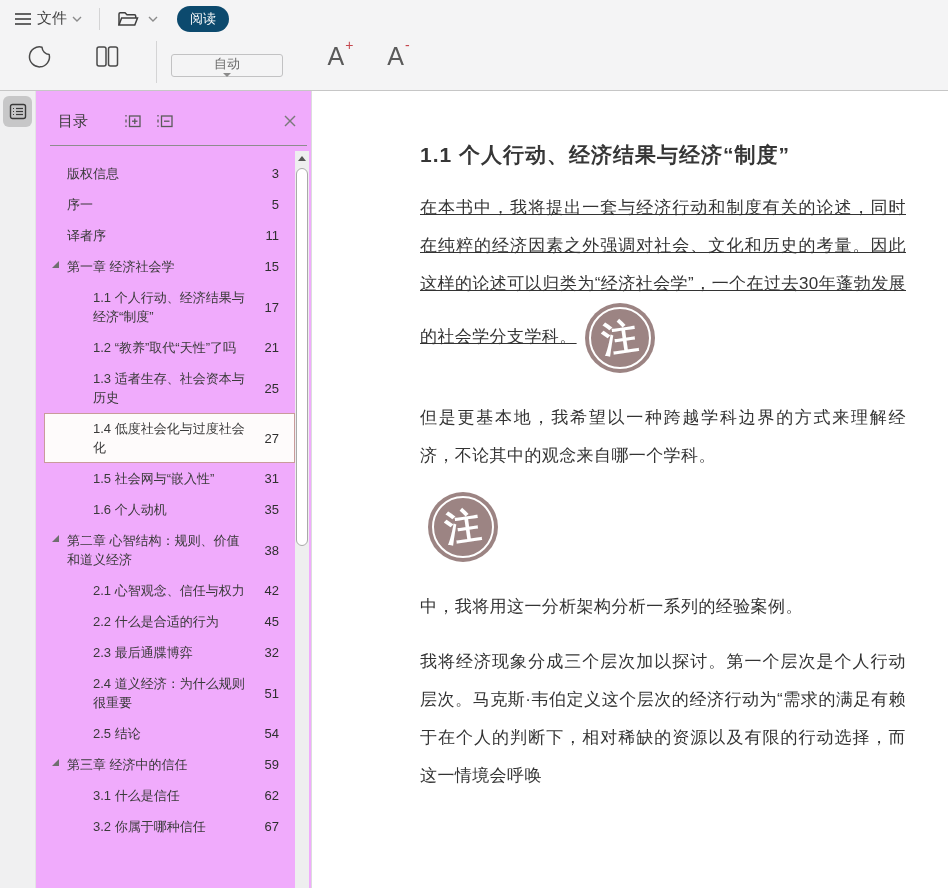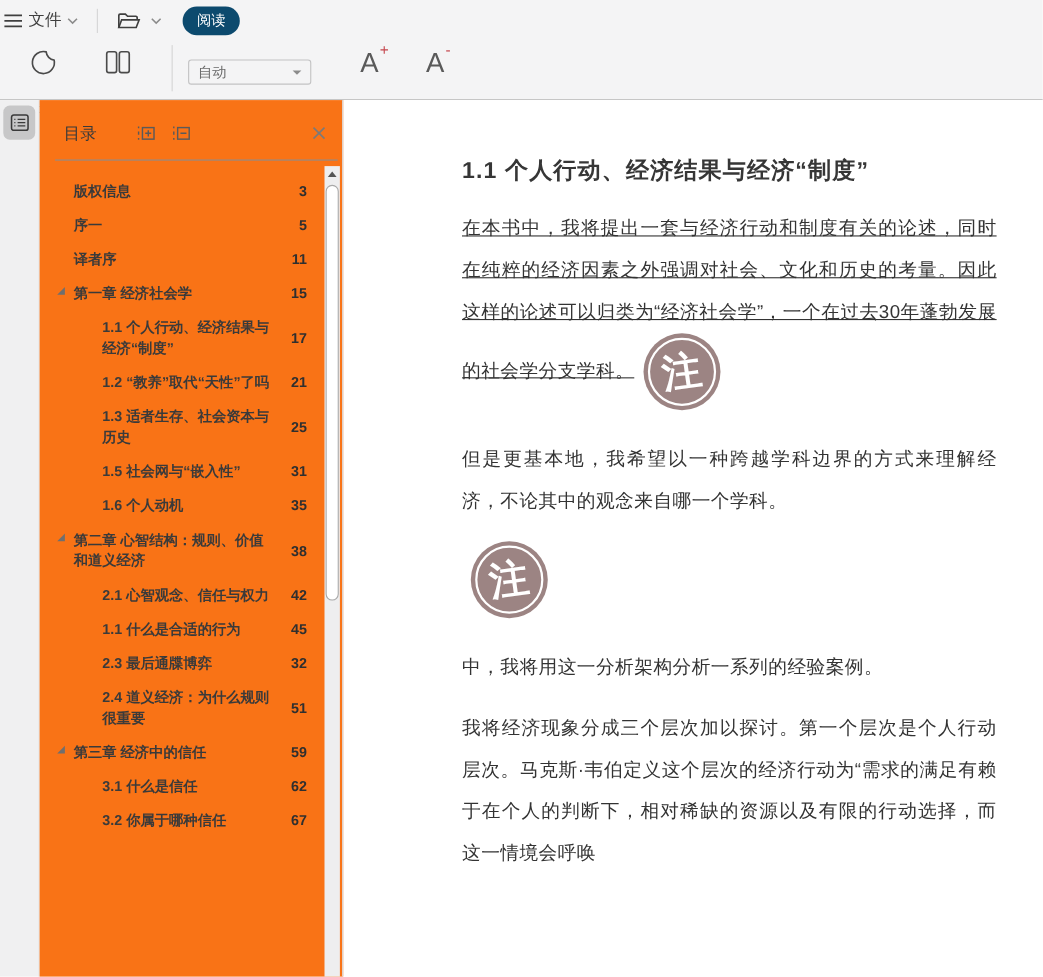"文件" .tb-row1 { padding-left: 2px -> 13px }
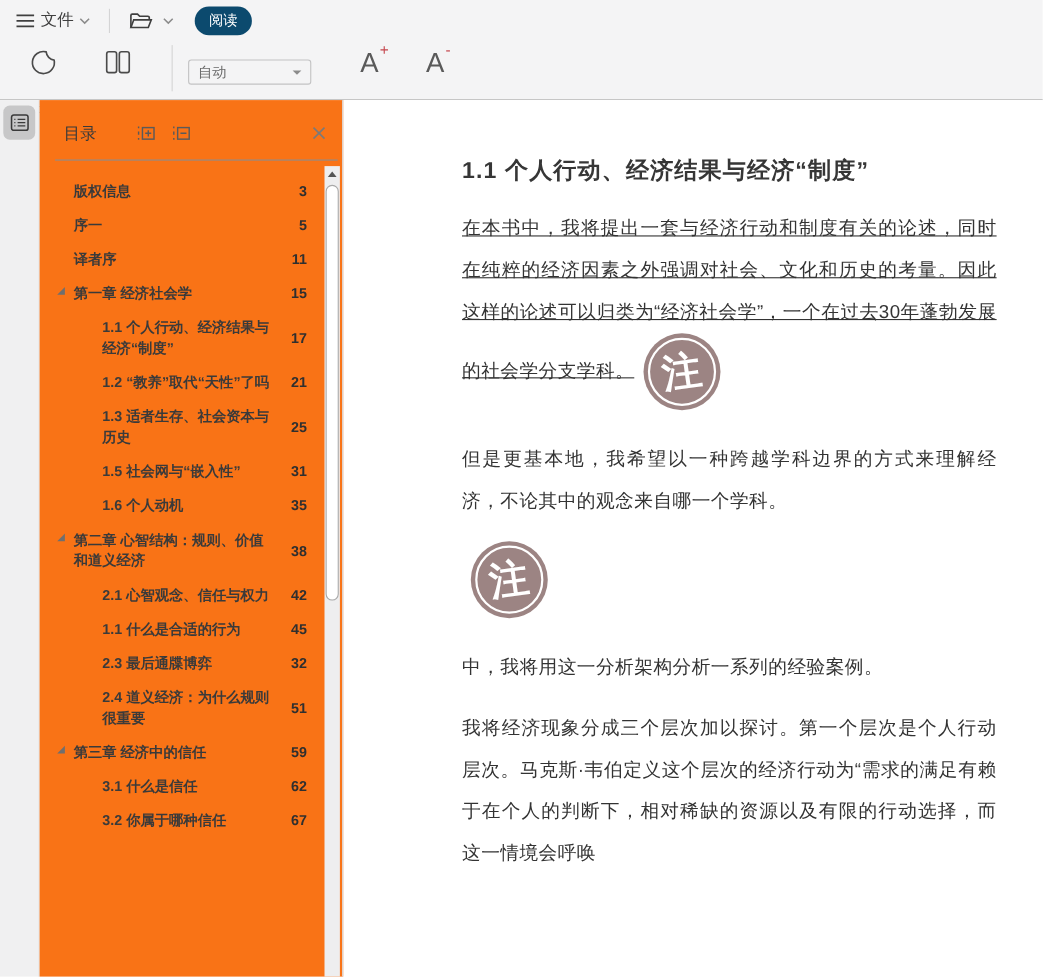"自动" .select-box { flex-direction: none -> column }
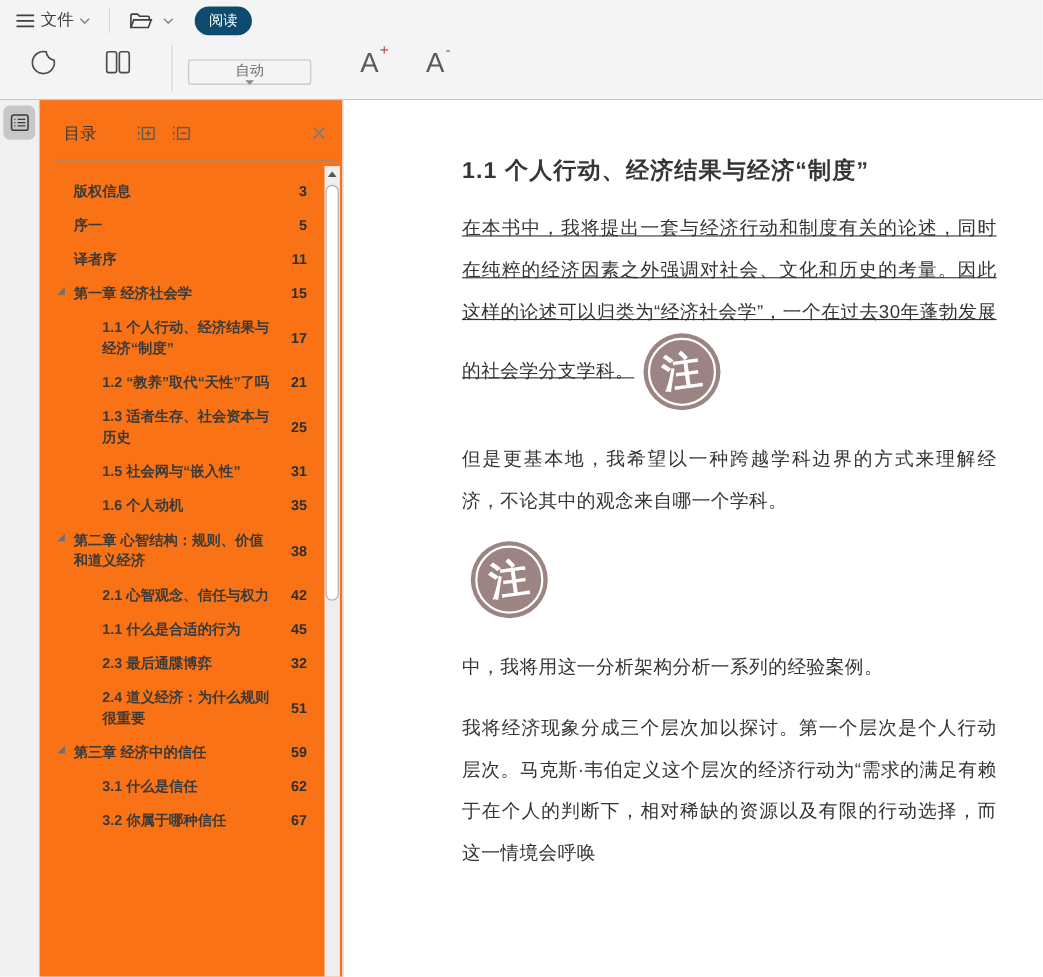"目录" .sidebar { background: #f97316 -> #f0abfc }
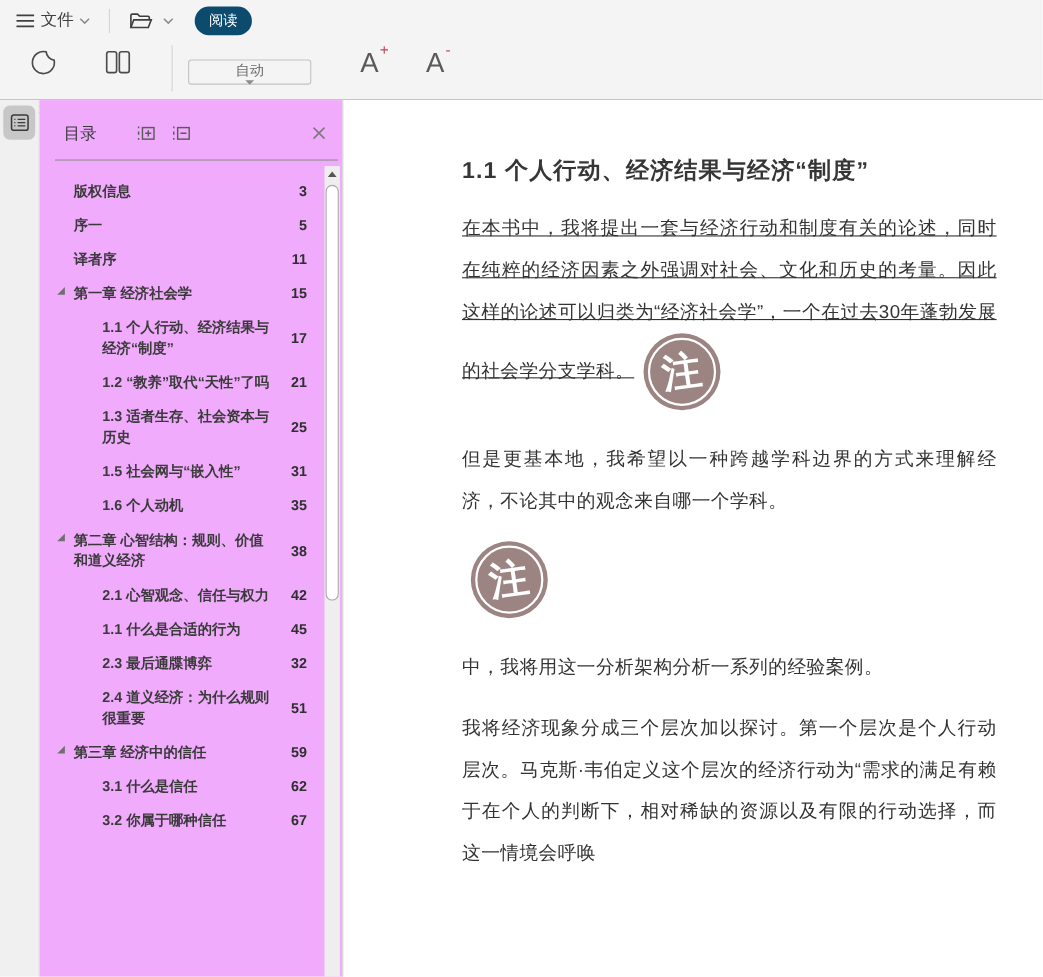"版权信息" .toc-row { font-weight: bold -> none }
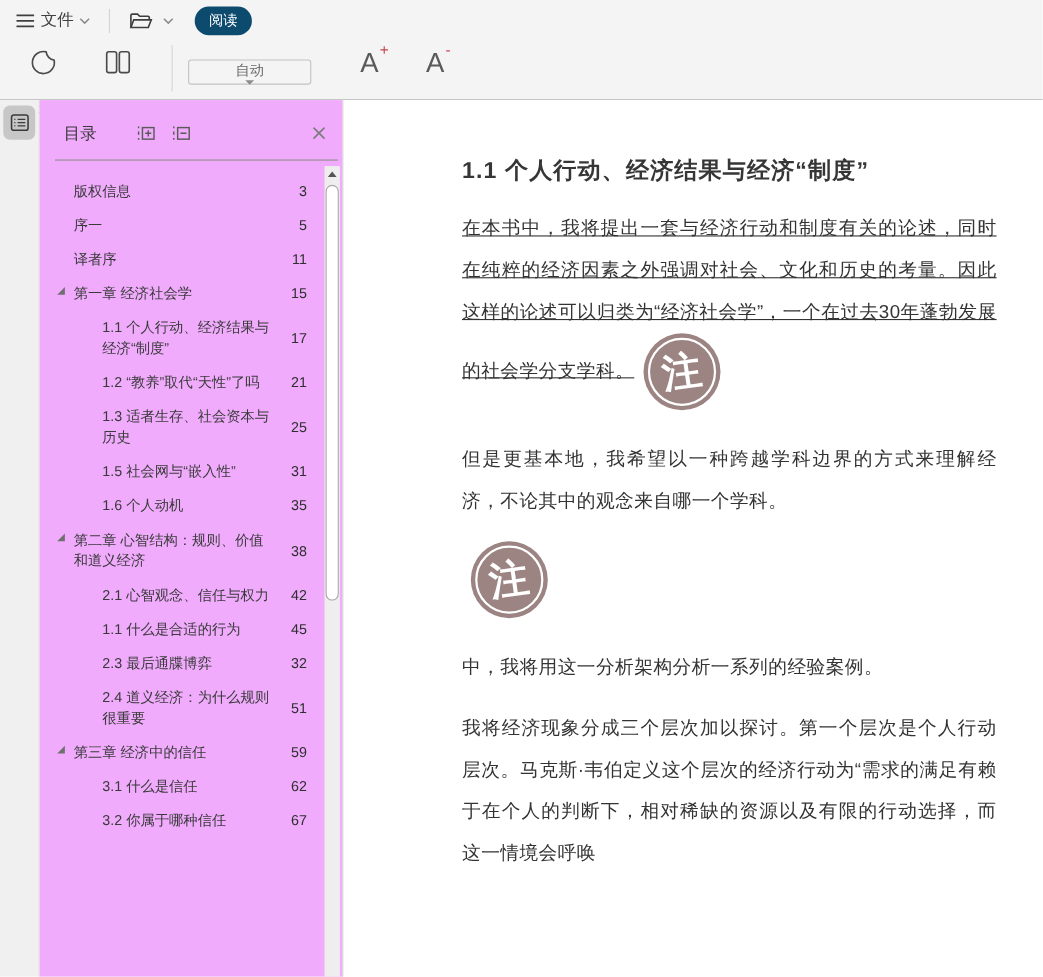"1.4 低度社会化与过度社会化" div.toc-row { html: none -> <div> <span>1.4 低度社会化与过度社会化</span> <span>27</span> </div> }
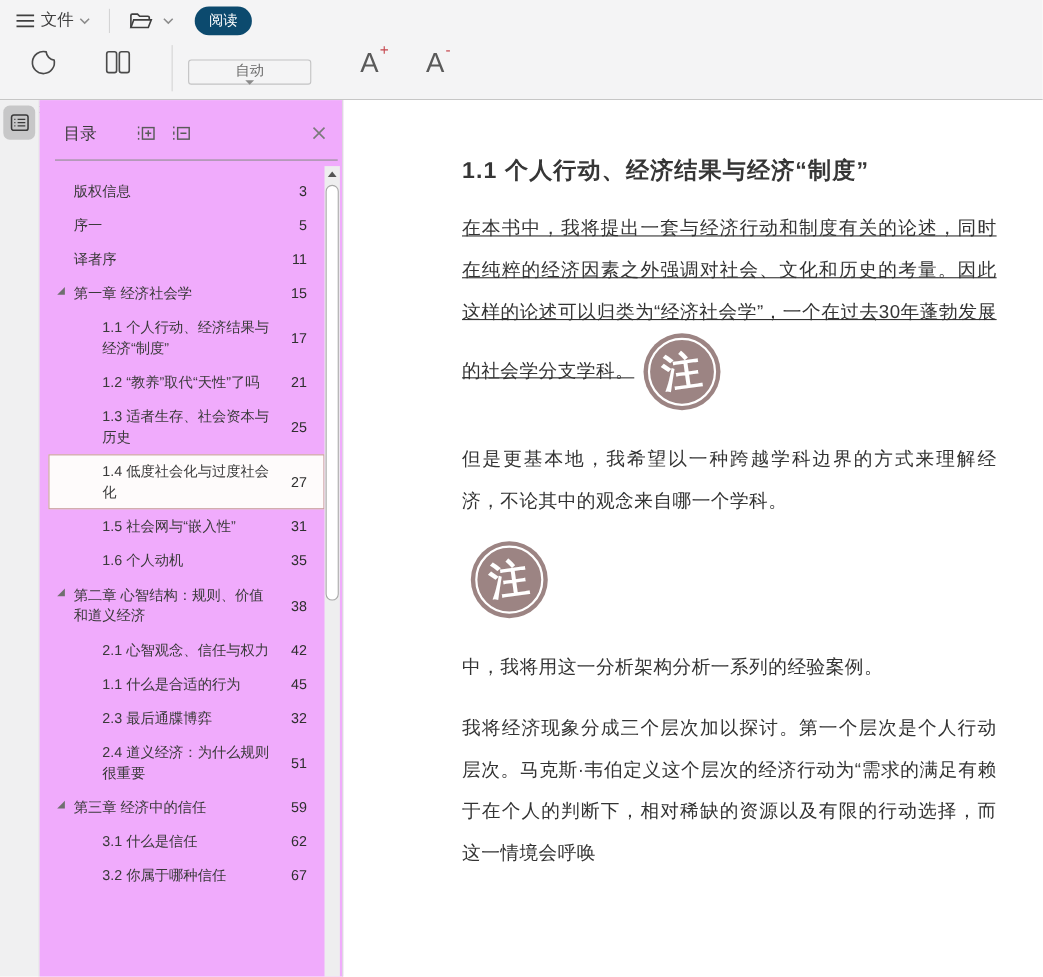"1.1 什么是合适的行为" span.toc-label { text: 1.1 -> 2.2 }
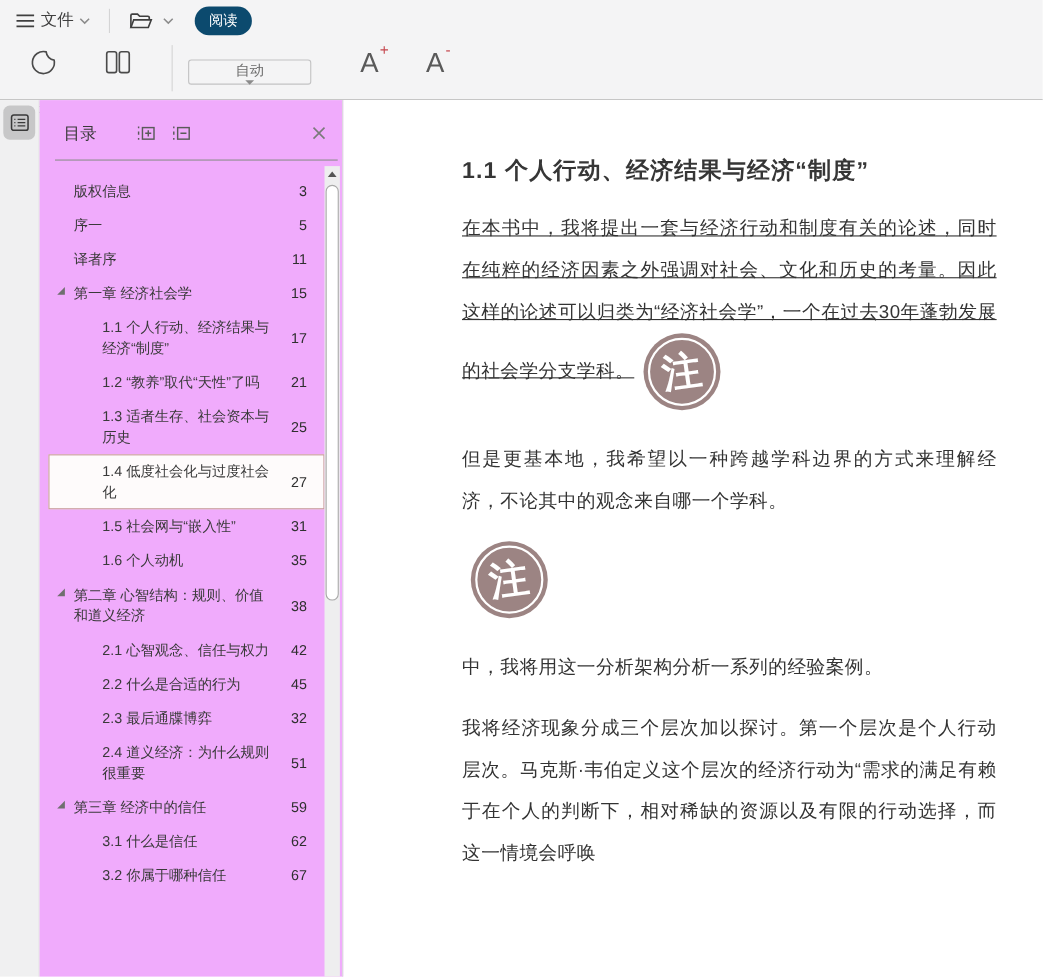"2.5 结论" div.toc-row { html: none -> <div> <span>2.5 结论</span> <span>54</span> </div> }
